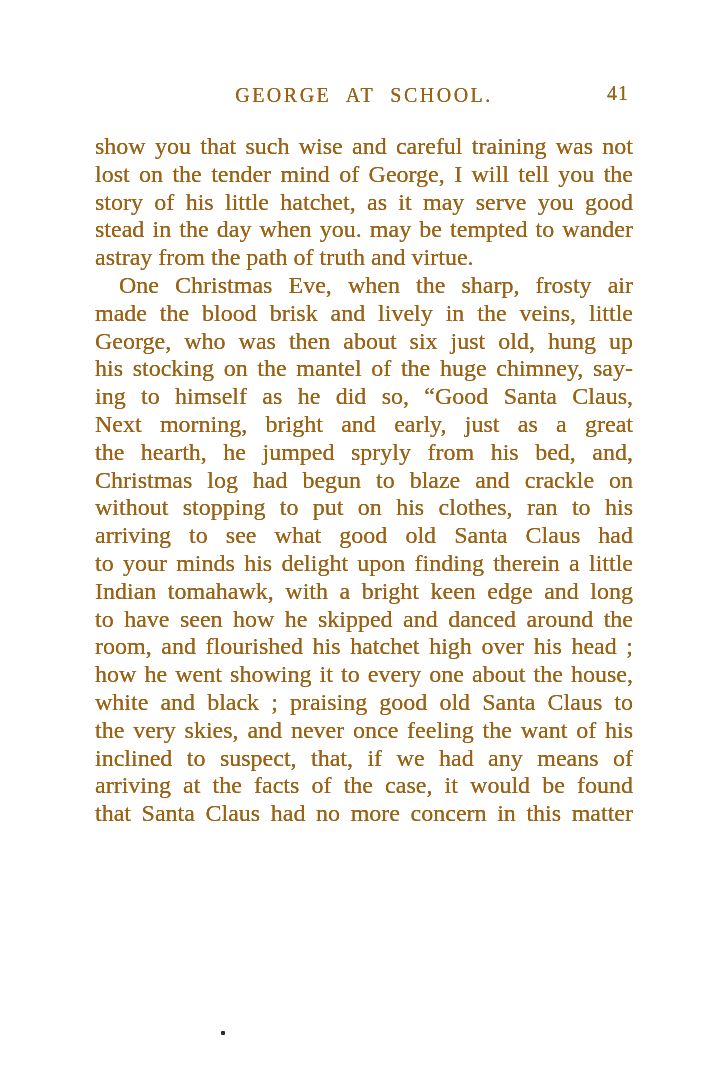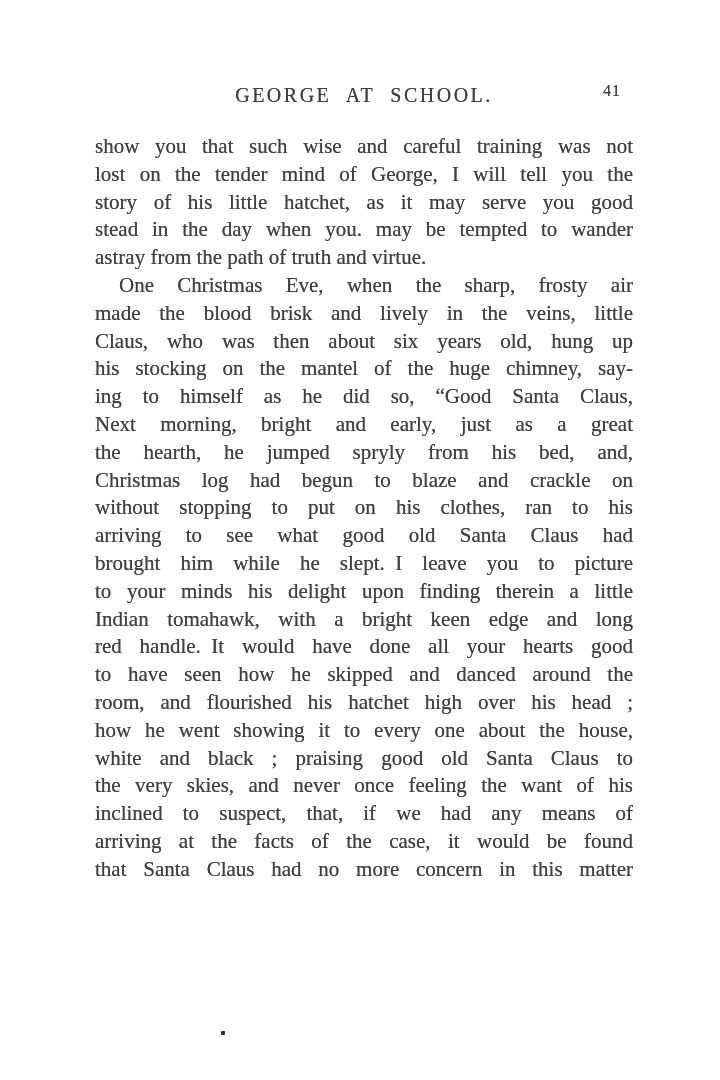"GEORGE AT SCHOOL." .page { color: #404040 -> #a16207 }
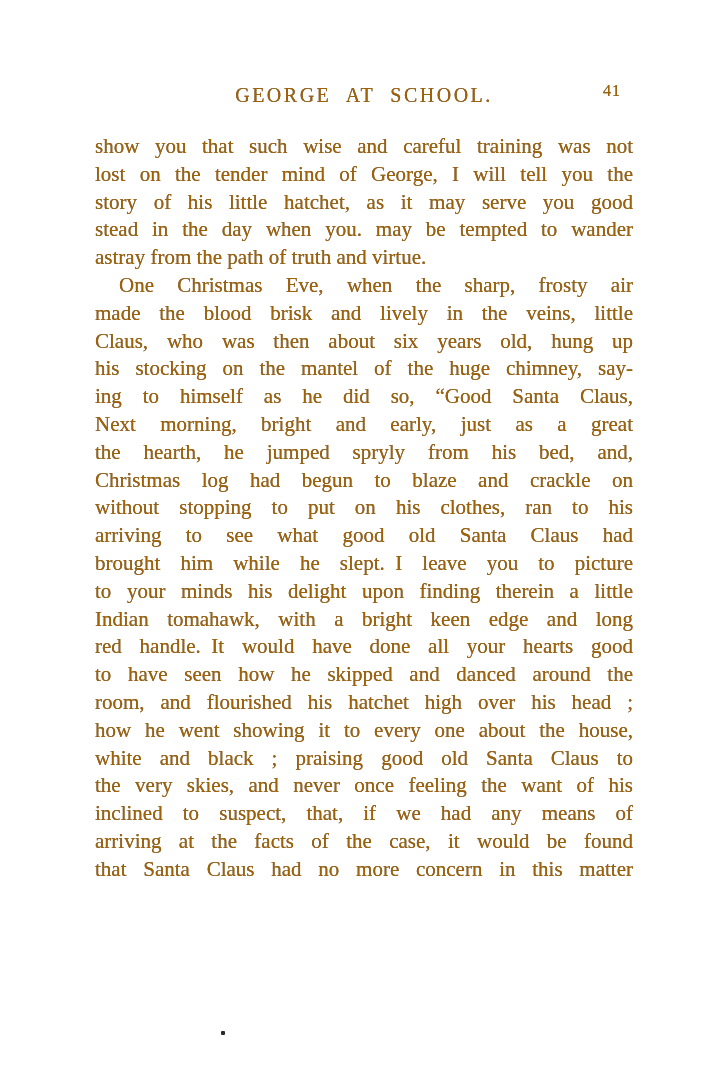"41" .page-number { font-size: 16px -> 20px; right: 12px -> 4px }
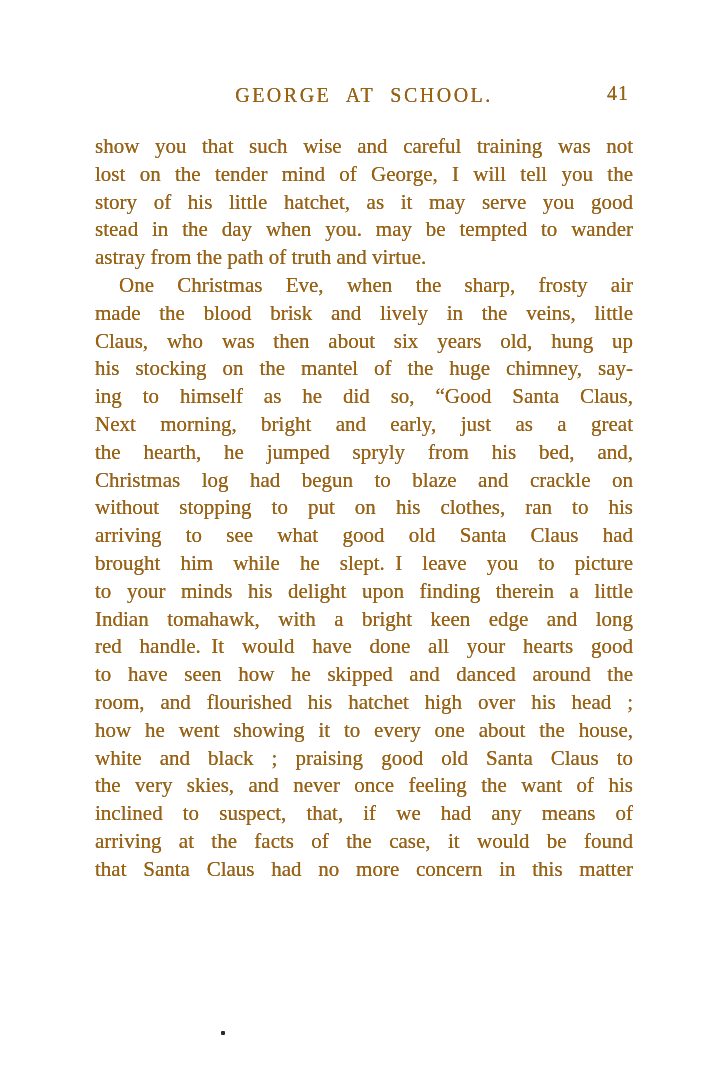"show you that such wise" .text-body { font-size: 21px -> 24px }
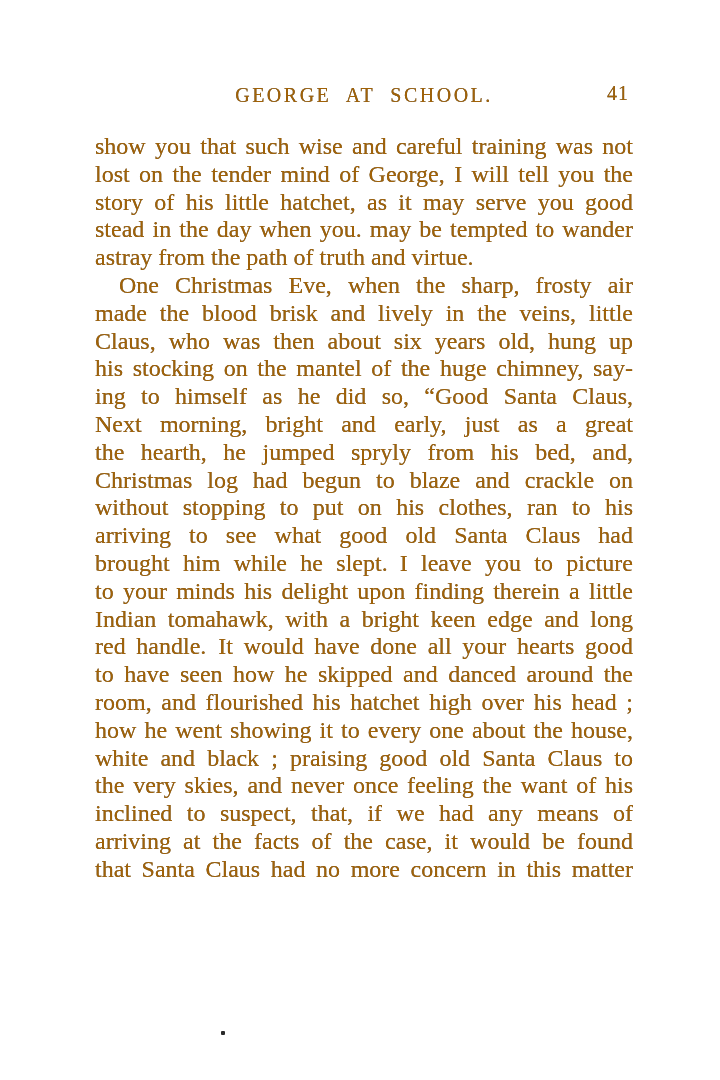"Claus, who was then about" div.line { text: Claus, who was then about six years -> George, who was then about six just }
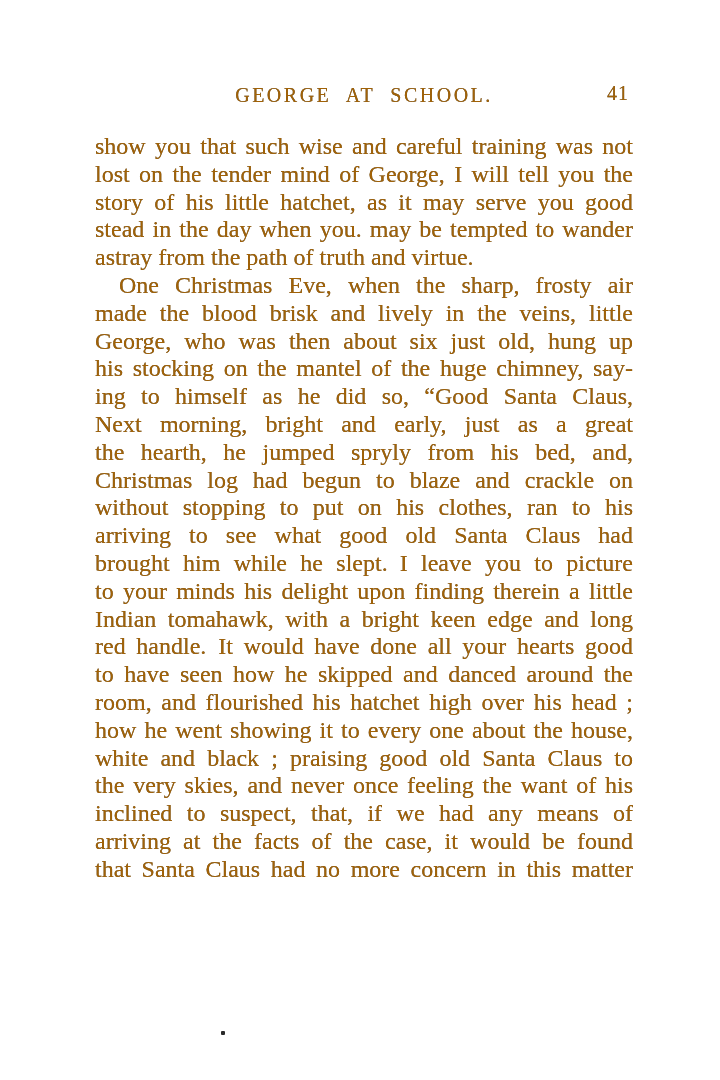"brought him while he slept." div.line { html: <div>brought him while he slept. I leave you to picture</div> -> none }
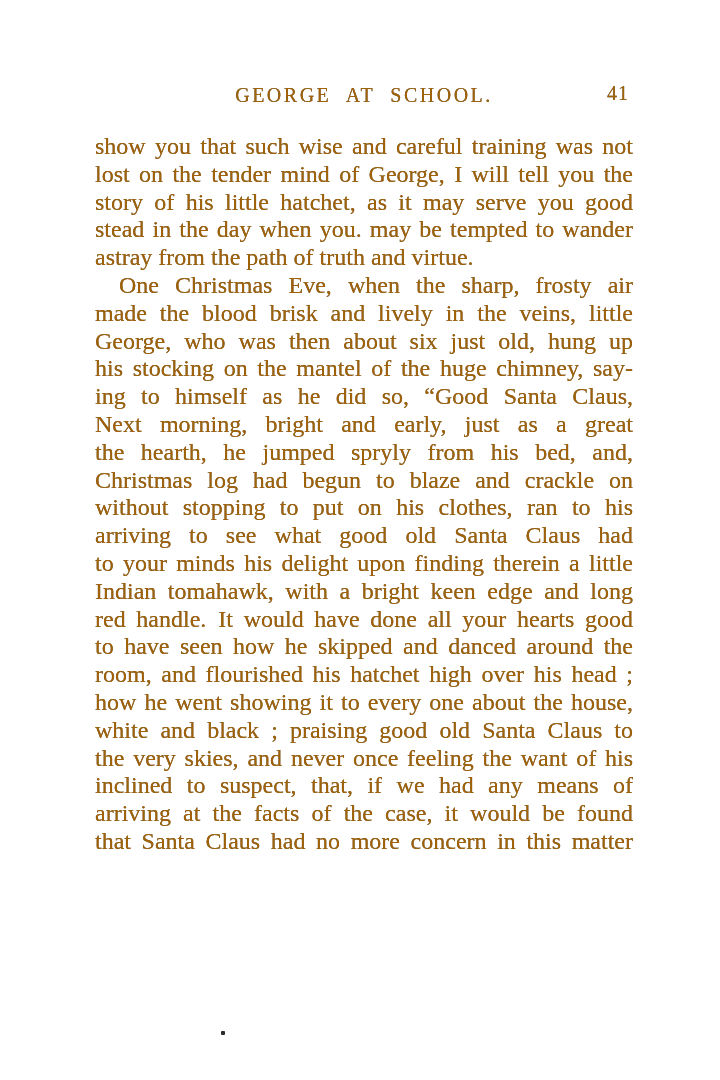"red handle. It would have" div.line { html: <div>red handle. It would have done all your hearts good</div> -> none }
